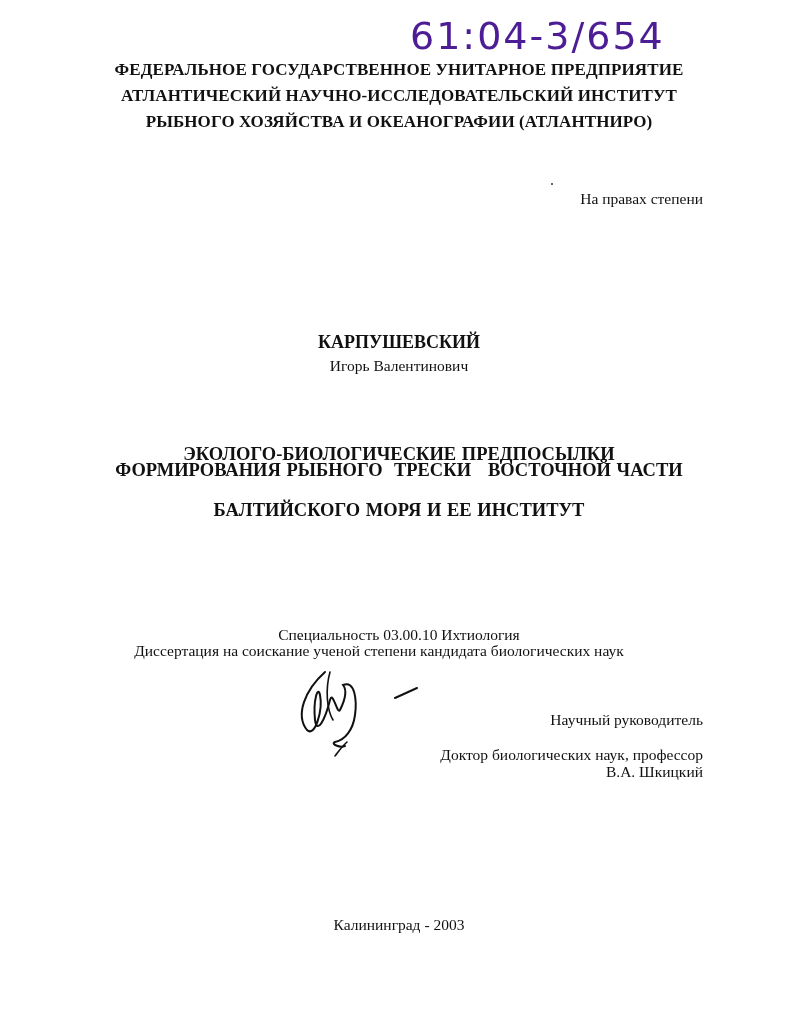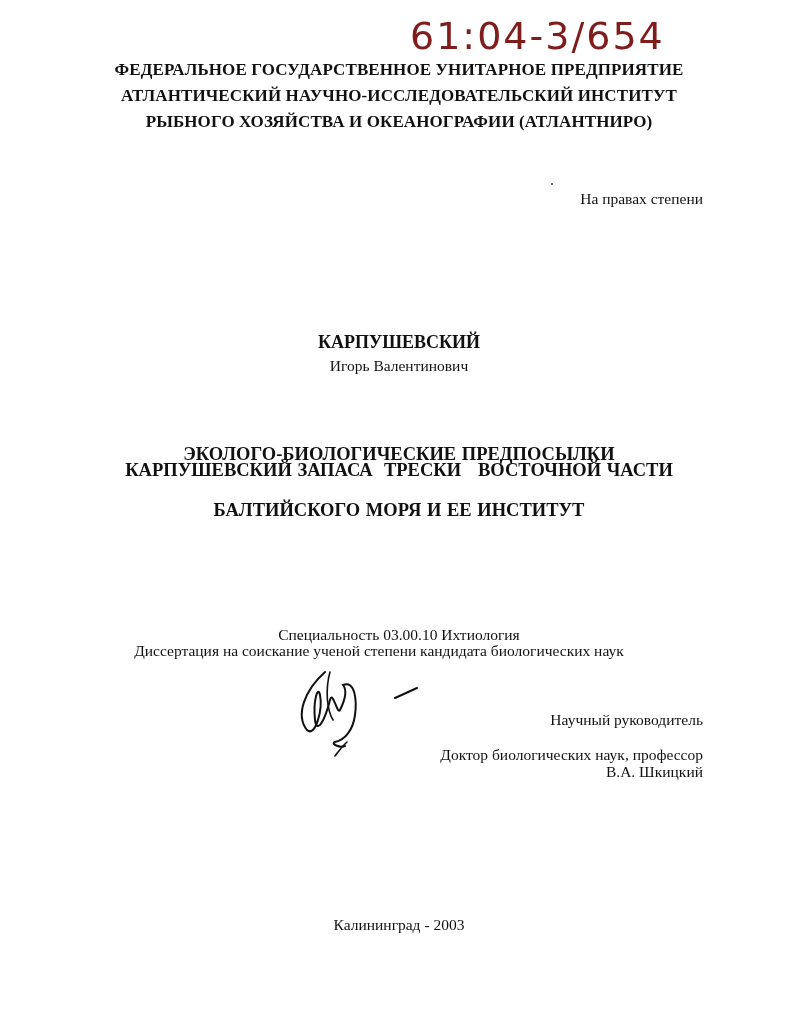"61:04-3/654" .handwritten { color: #7f1d1d -> #4c1d95 }
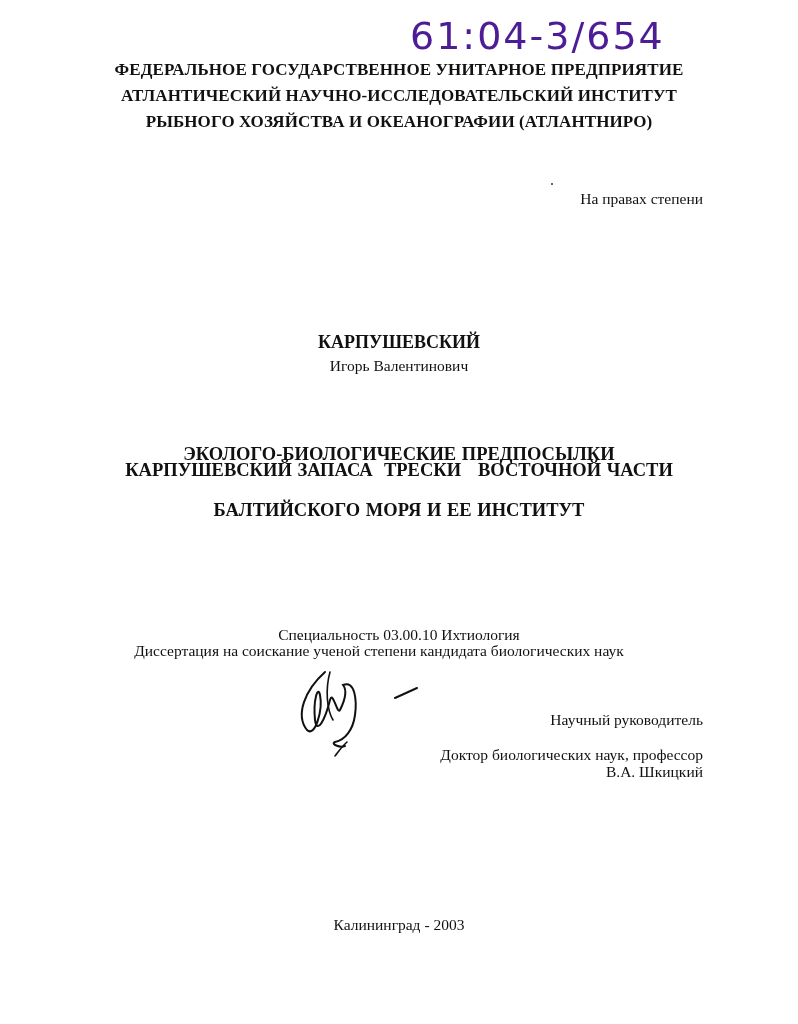"КАРПУШЕВСКИЙ ЗАПАСА ТРЕСКИ ВОСТОЧНОЙ" div.abs { text: КАРПУШЕВСКИЙ ЗАПАСА -> ФОРМИРОВАНИЯ РЫБНОГО }
